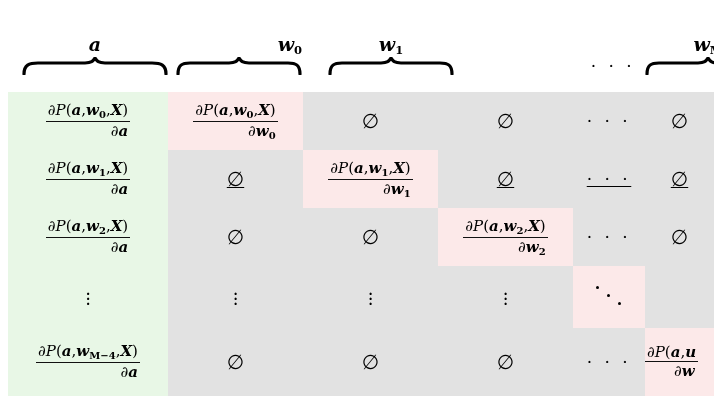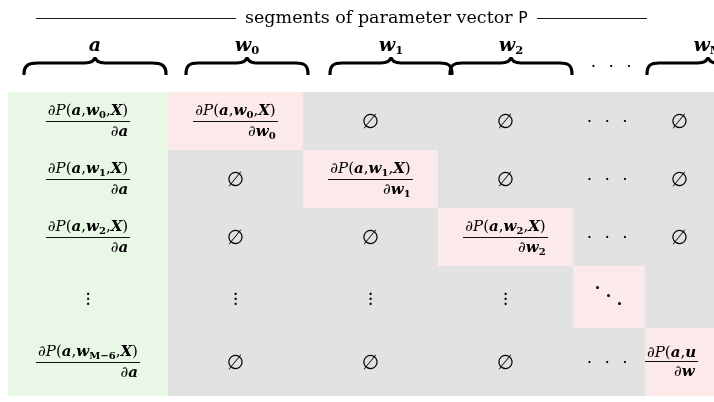"segments of parameter vector P" div.toprule { html: <div> <div></div> <div><span>segments of parameter vector </span><span>P</span></div> <div></div> </div> -> none }
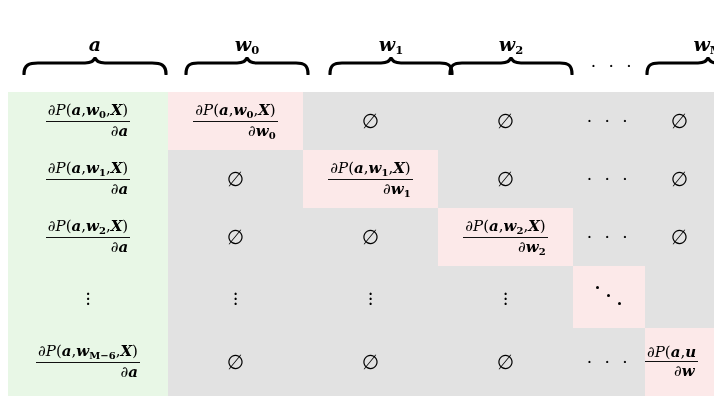"w0" div.seg { left: 184px -> 176px; text-align: none -> right }
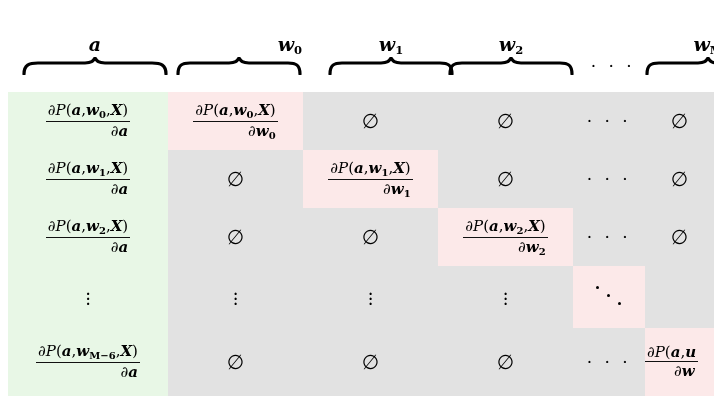"w2" div.seg { html: <div> <div><span>w</span><sub>2</sub></div> <svg> <path></path> </svg> </div> -> none }
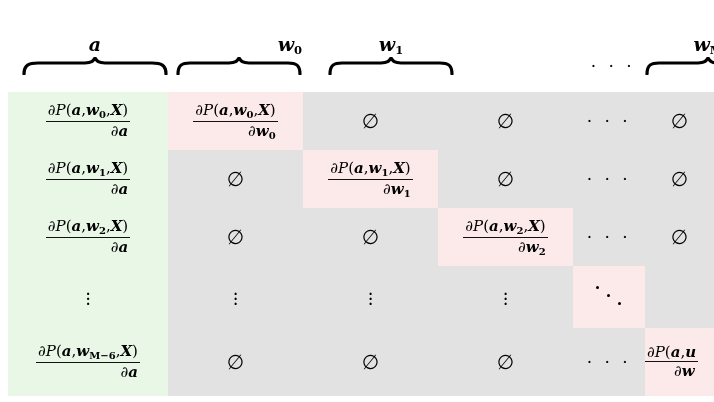"∂P(a,w1,X)" .r1 { text-decoration: none -> underline }
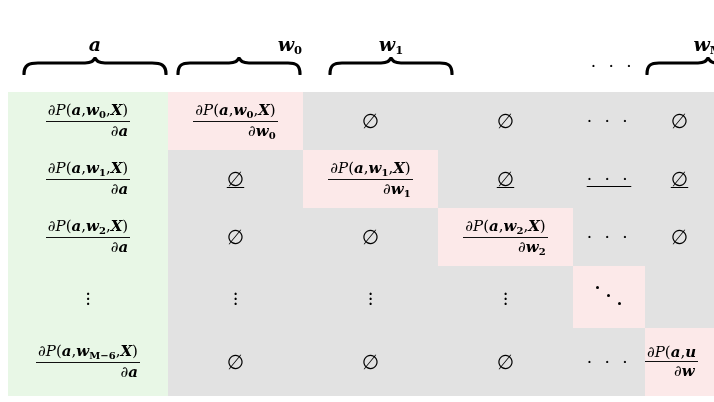"M−6" sub.s { text: 6 -> 4 }
